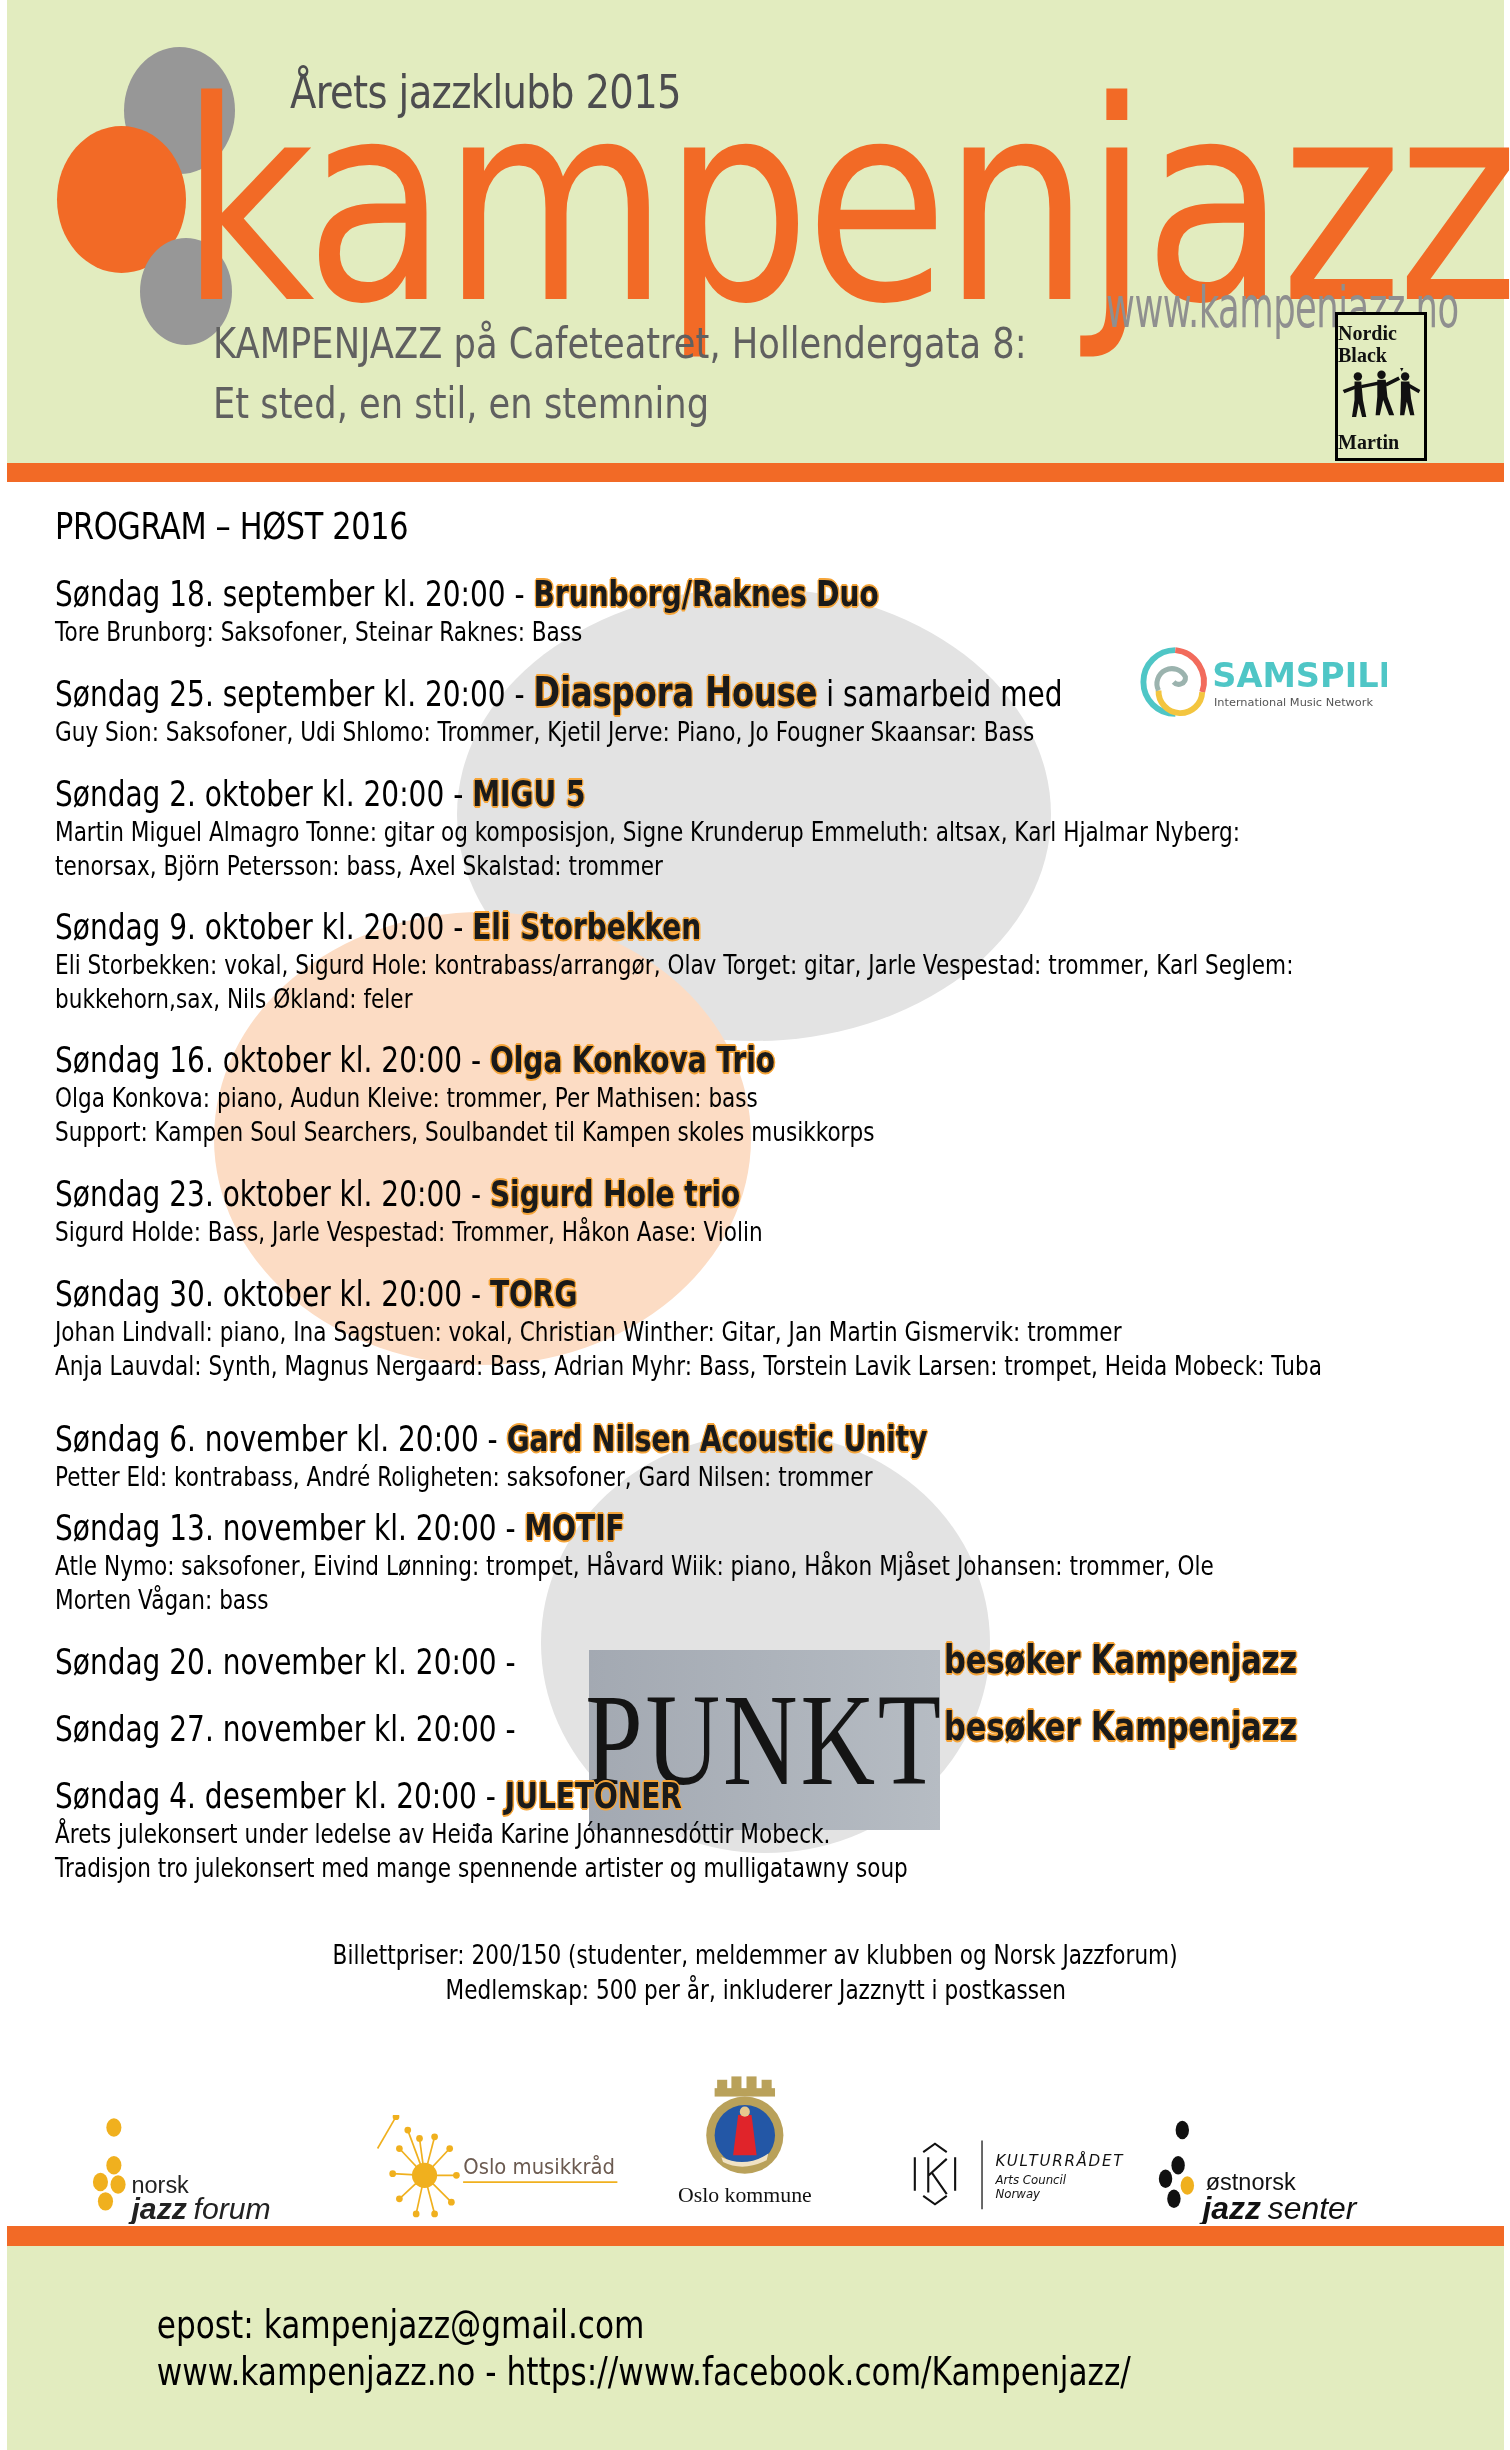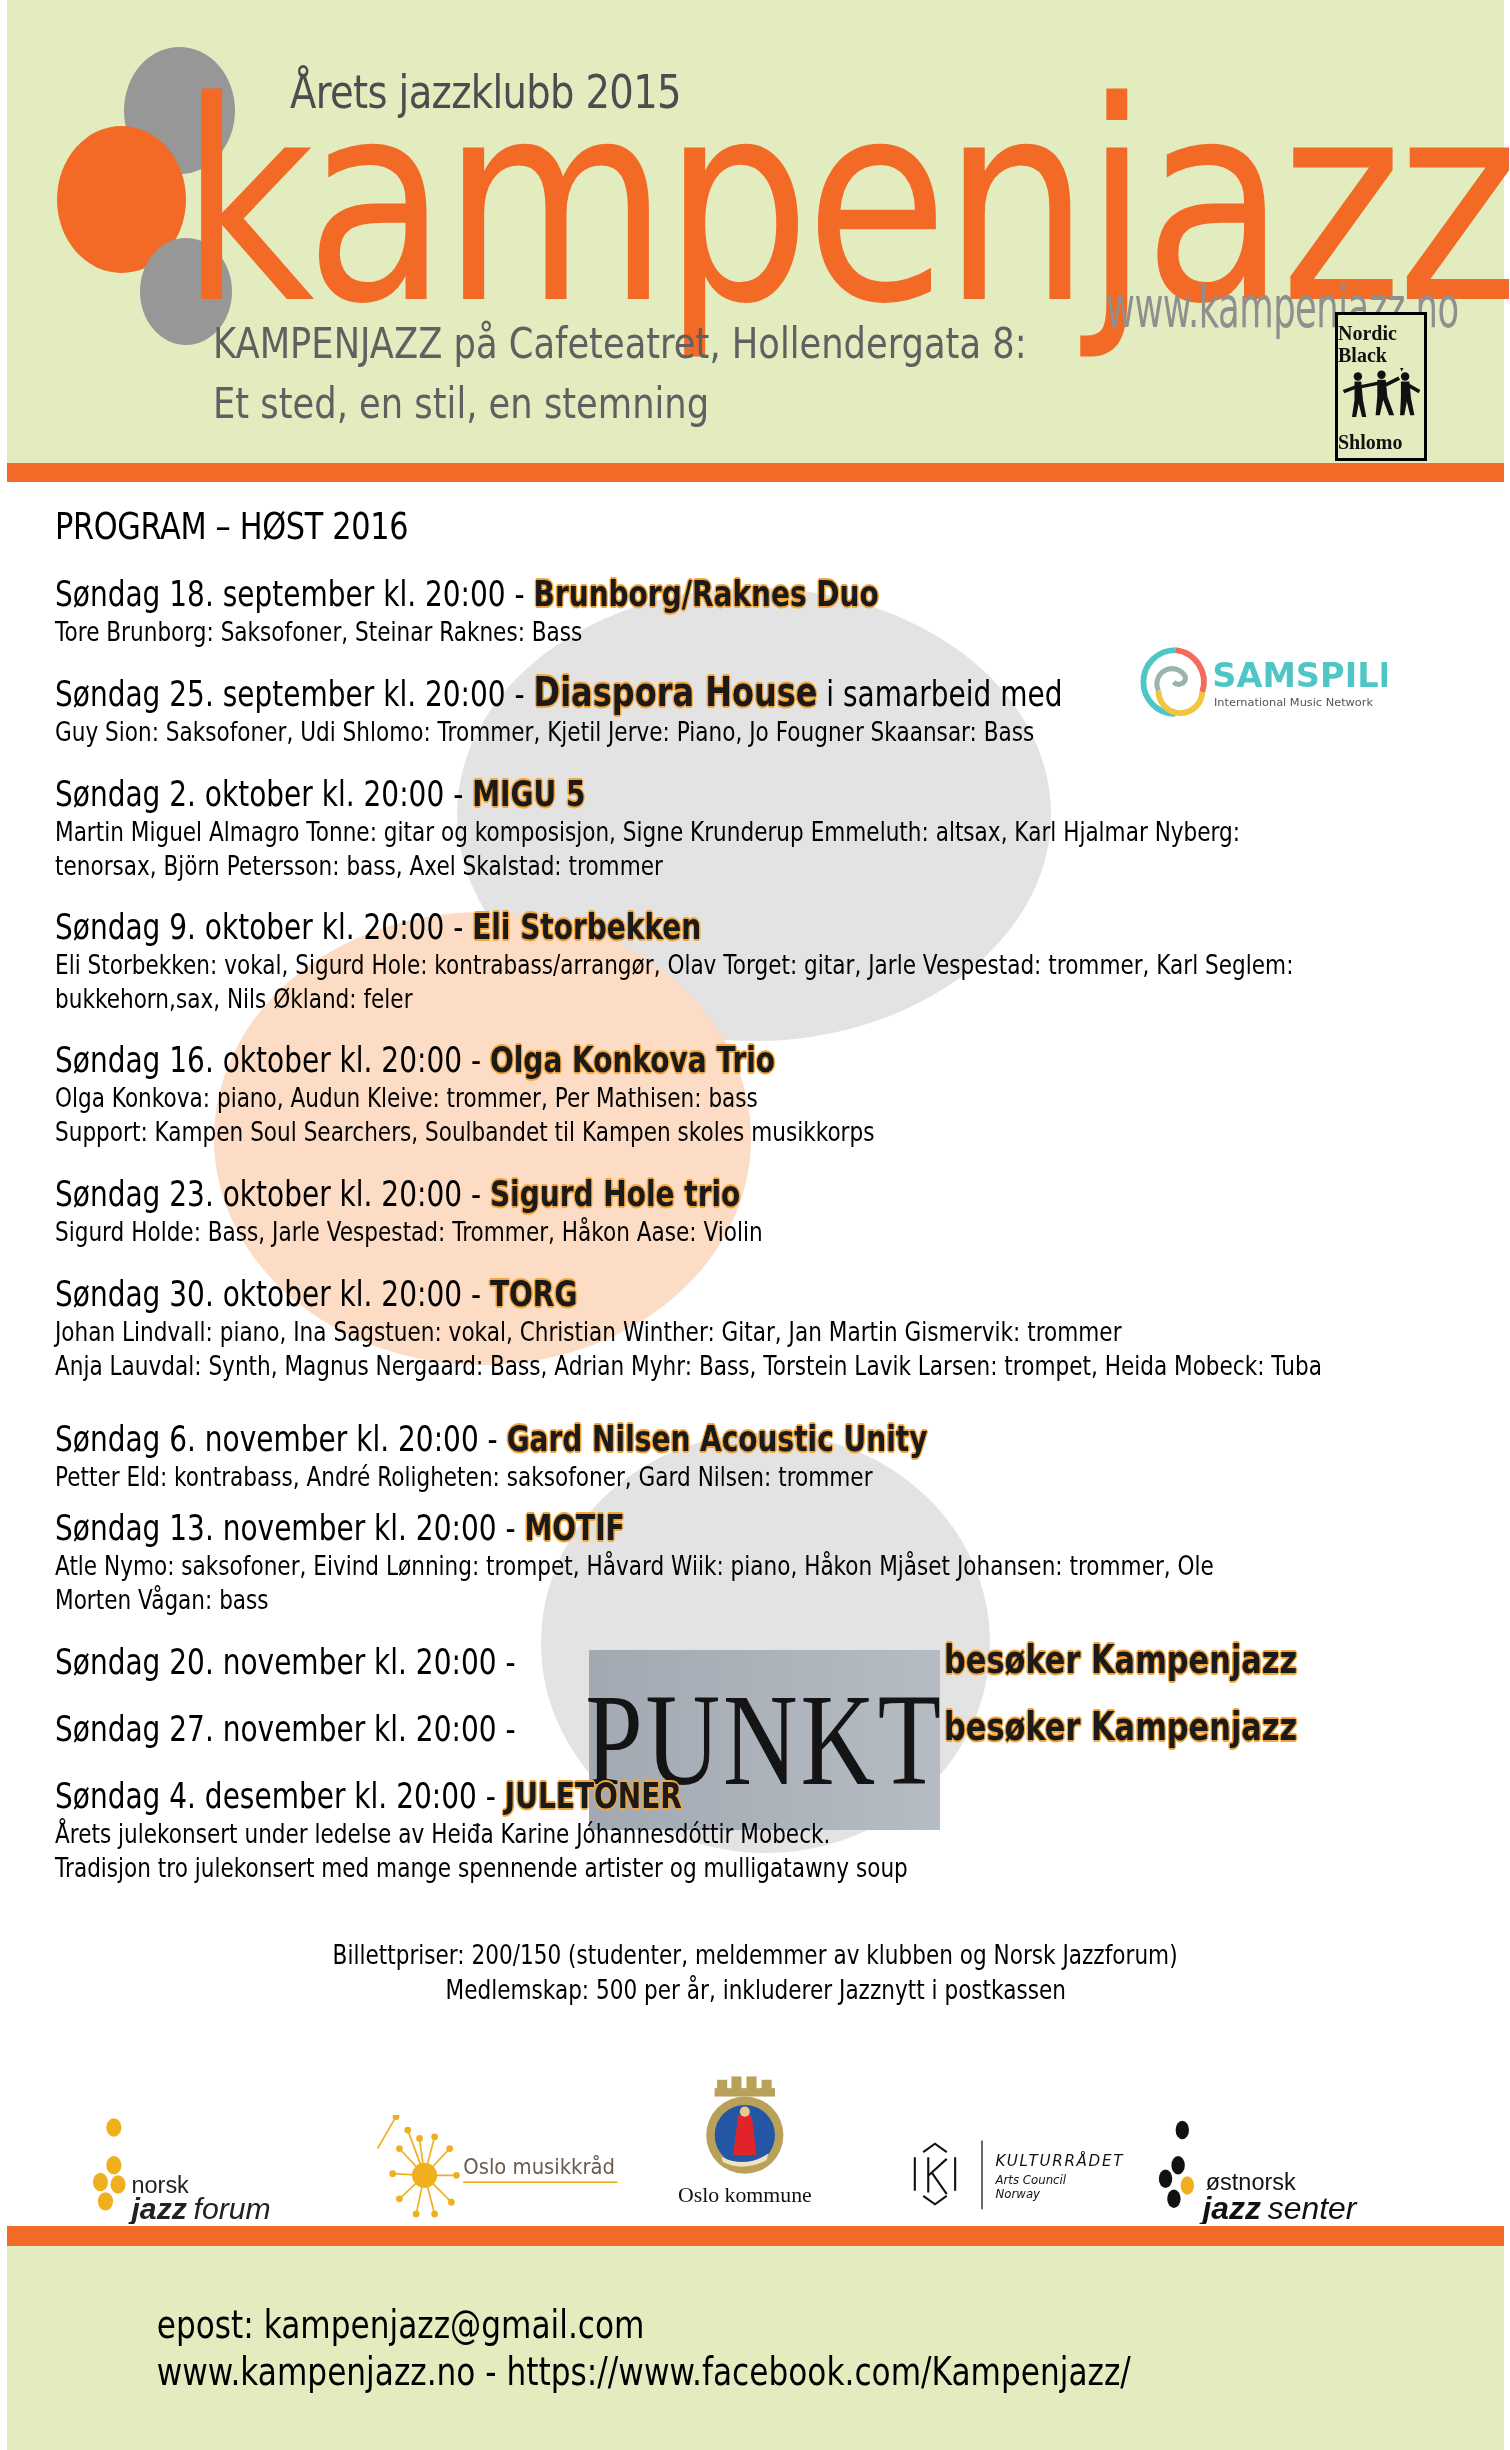"Shlomo" div.bottom { text: Shlomo -> Martin }
